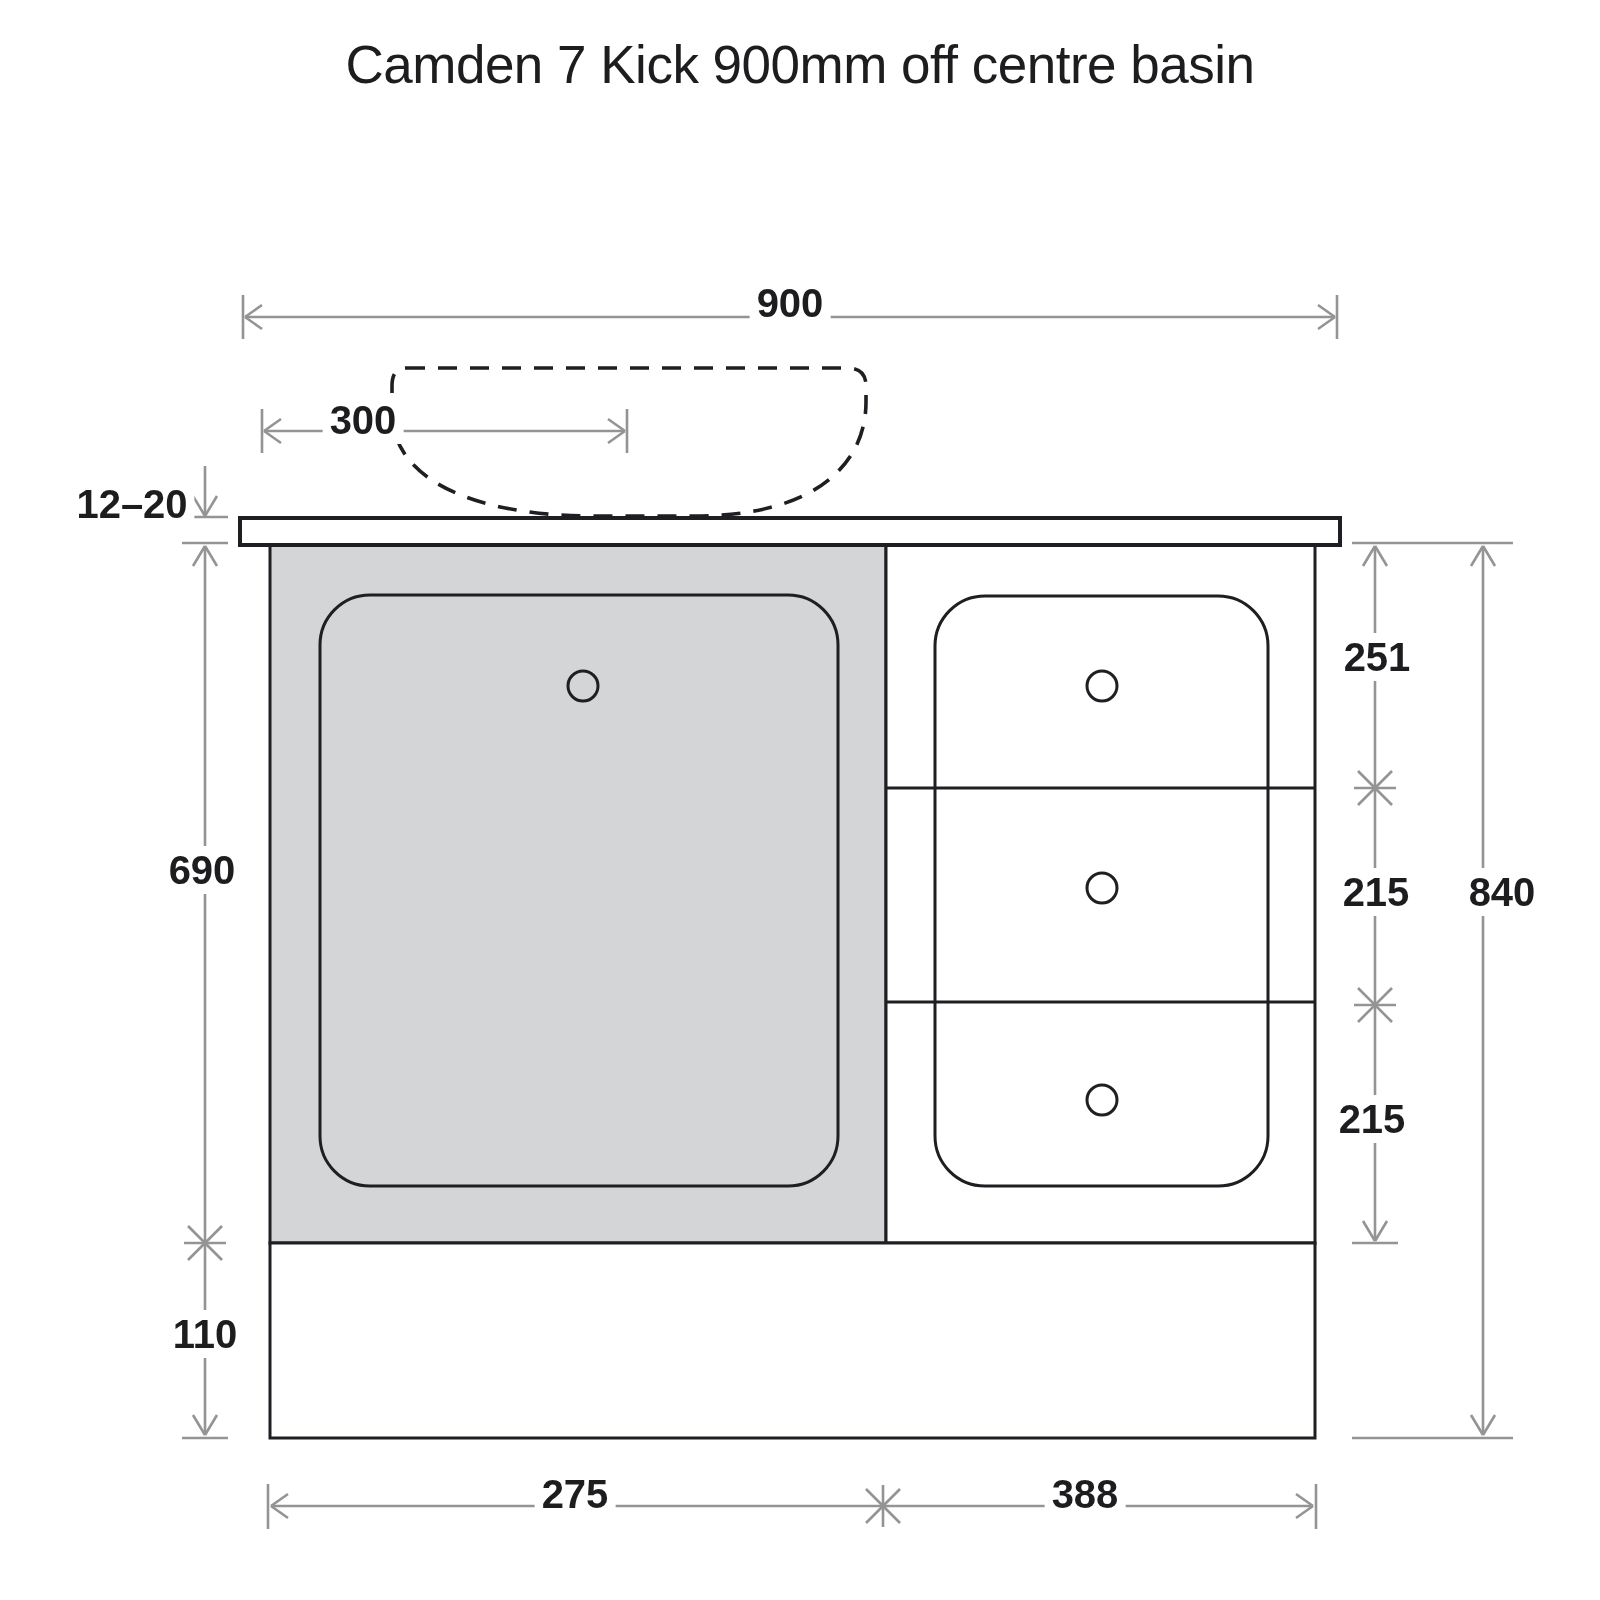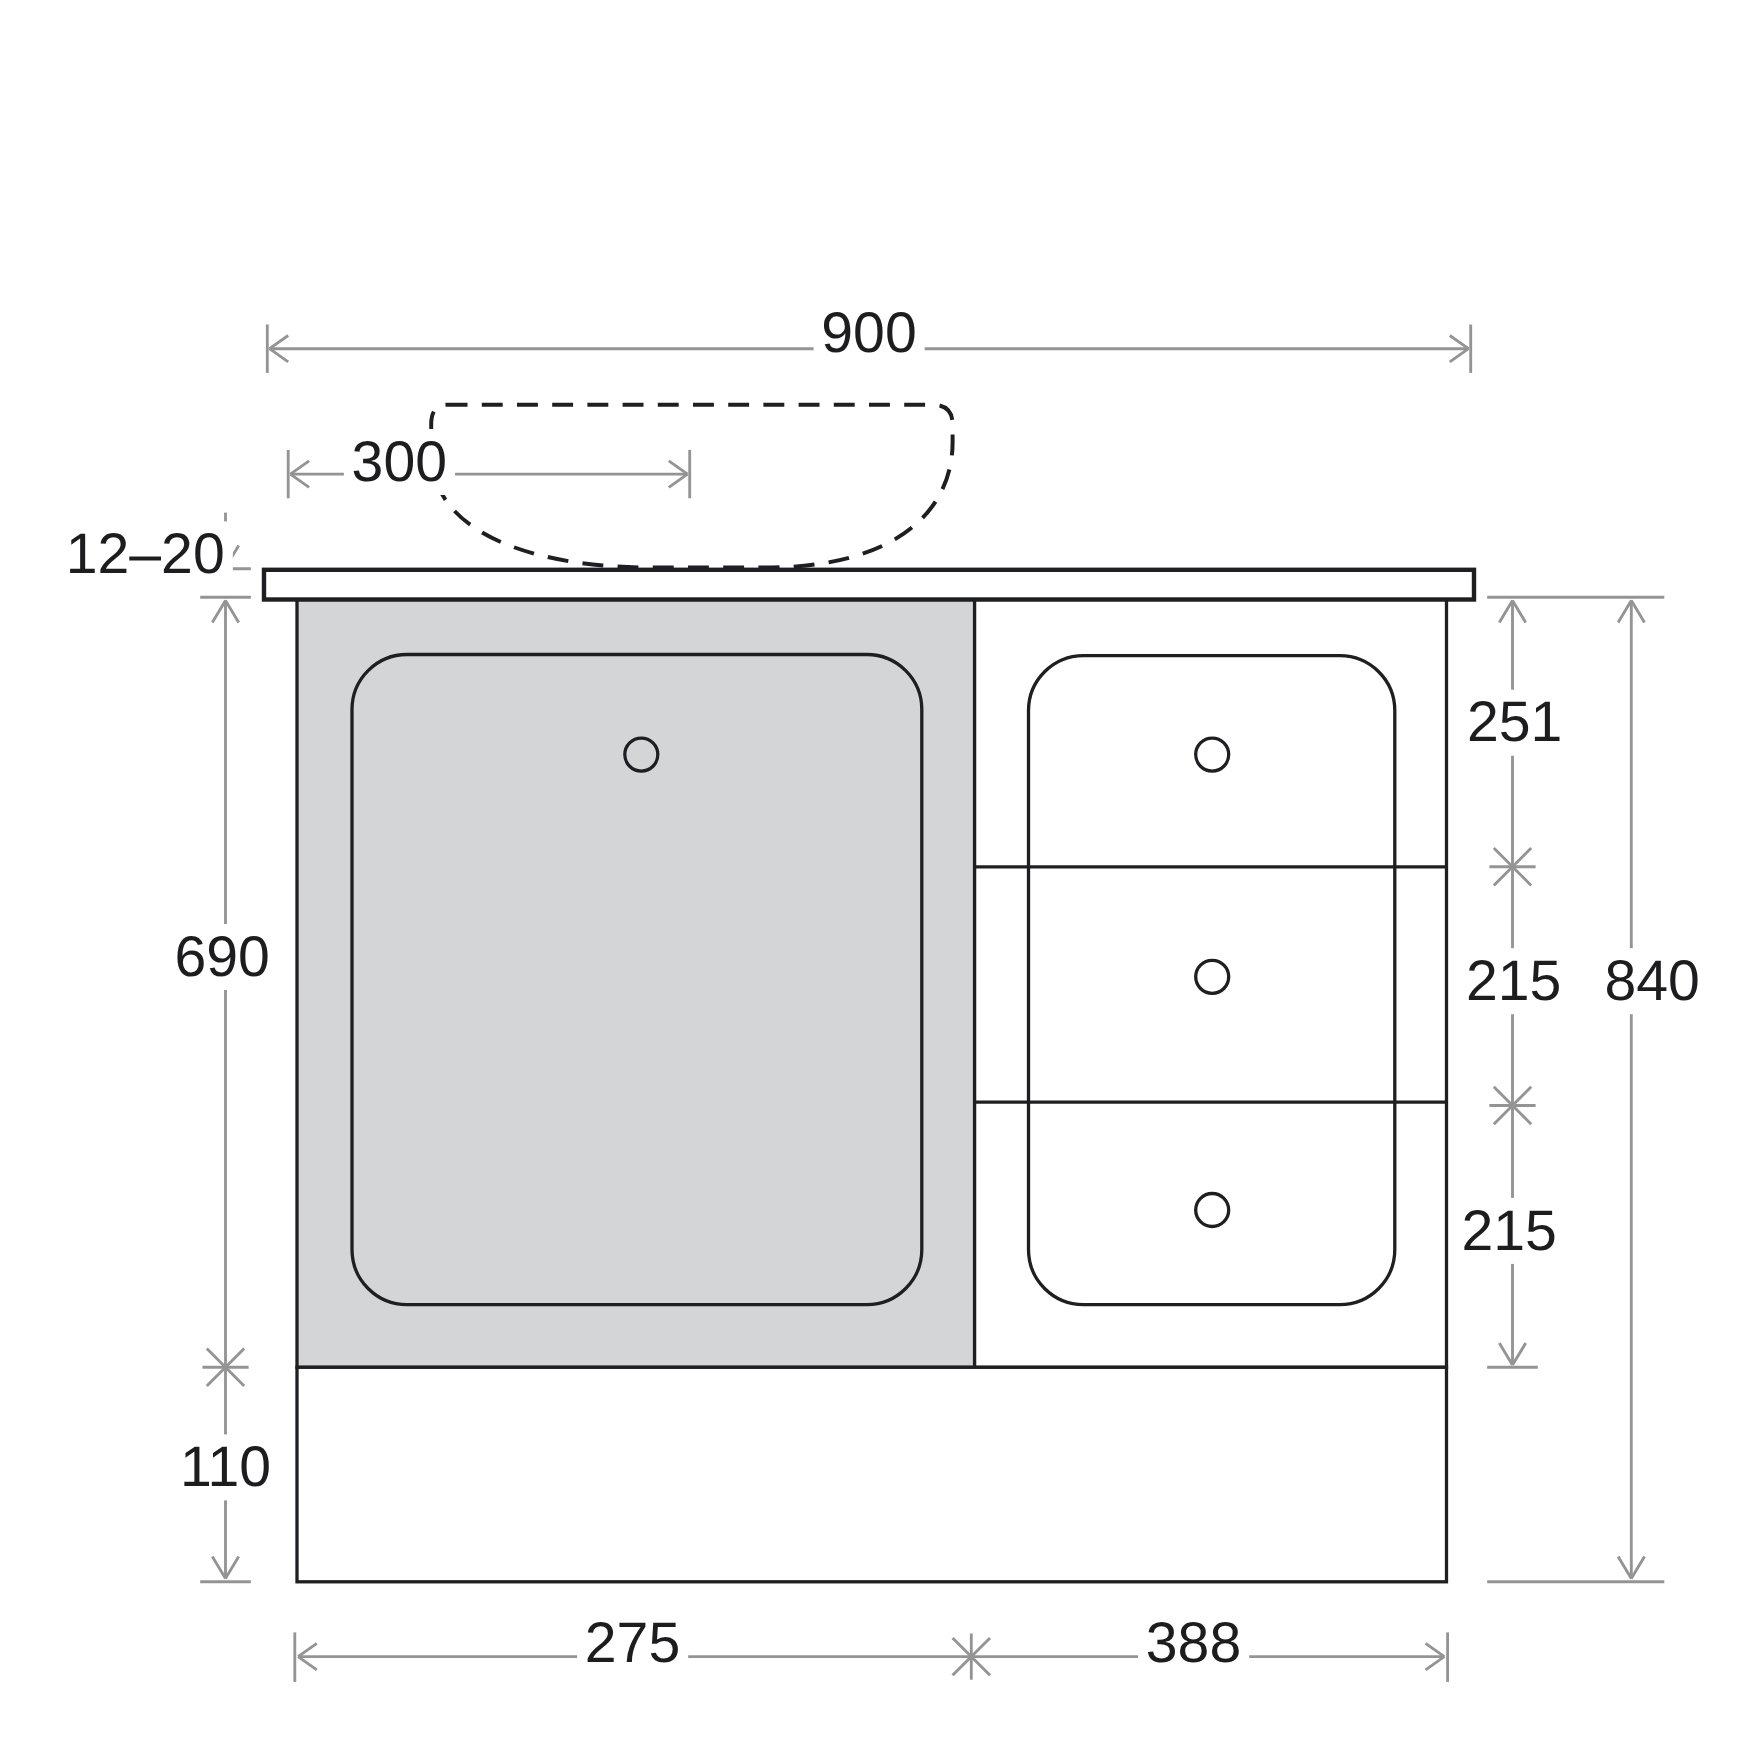"Camden 7 Kick 900mm off" div.page-title { html: none -> <div>Camden 7 Kick 900mm off centre basin</div> }
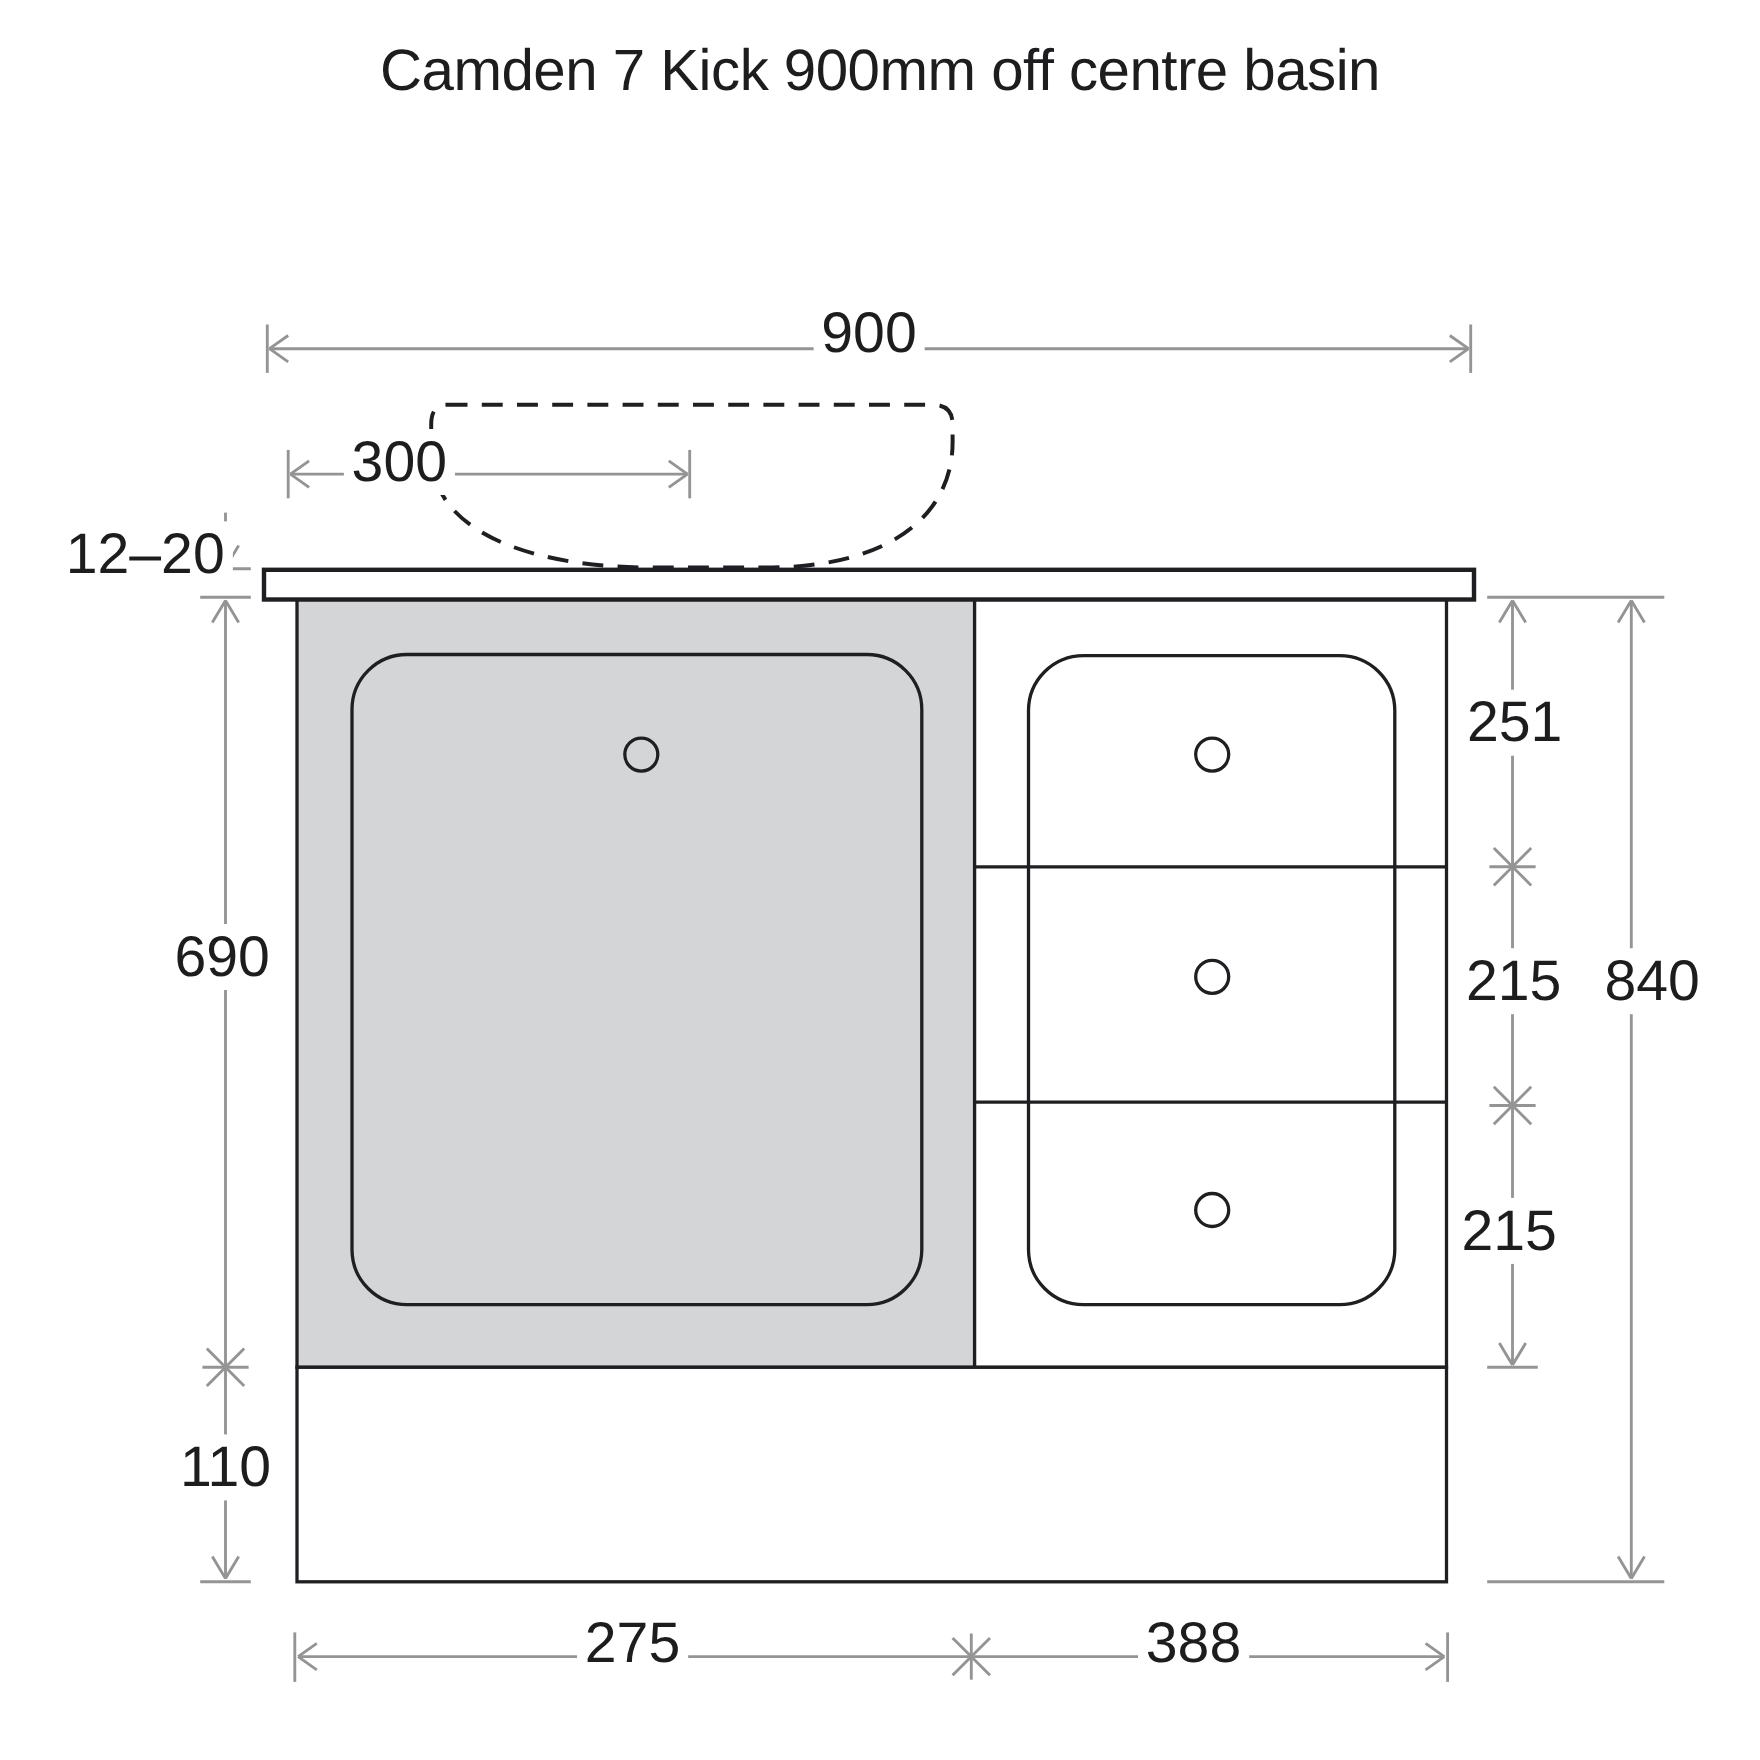"900" .dim-label { font-size: 52px -> 40px; font-weight: none -> bold }
